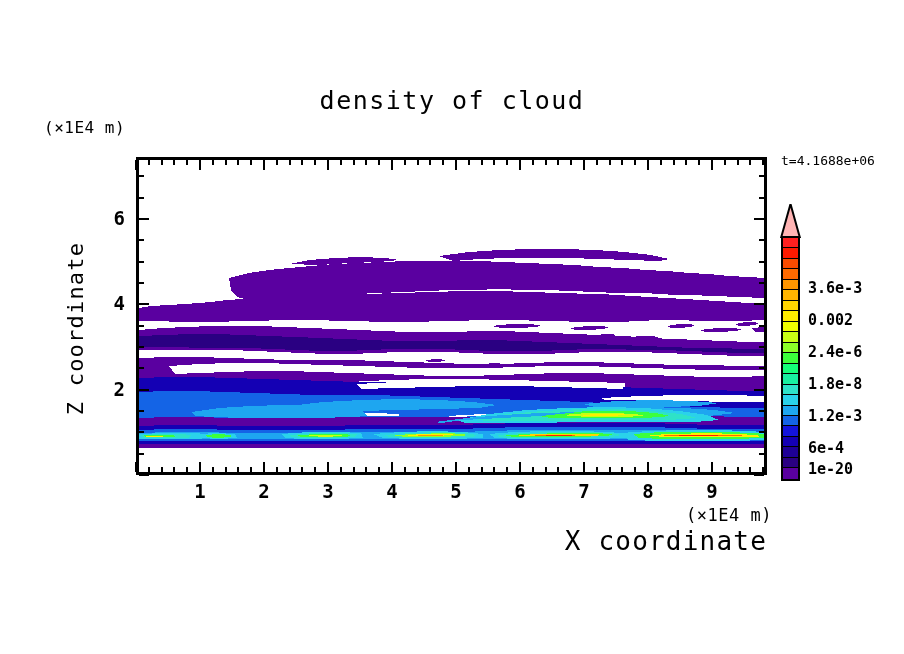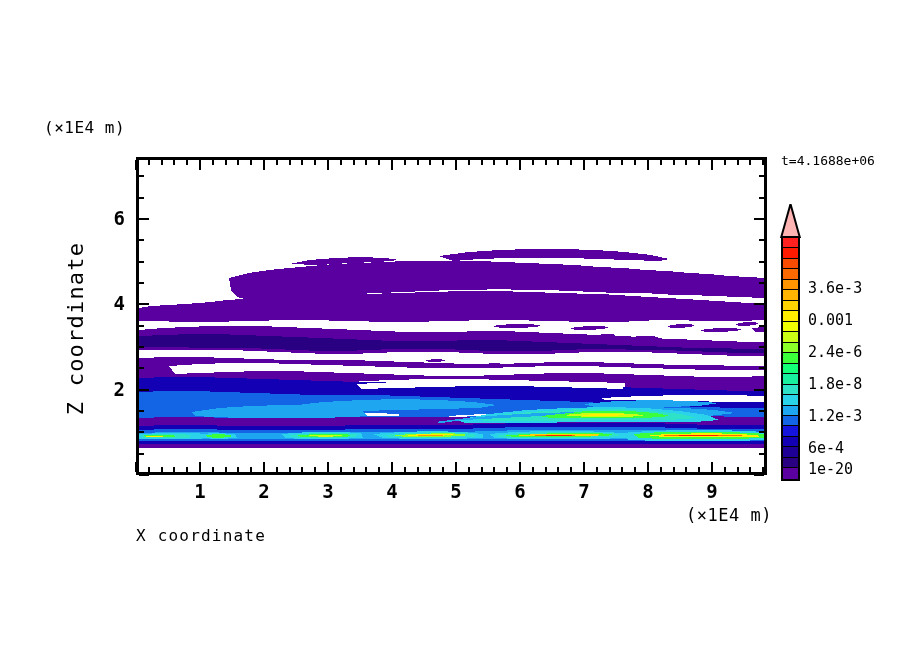"density of cloud" div { html: none -> <div>density of cloud</div> }
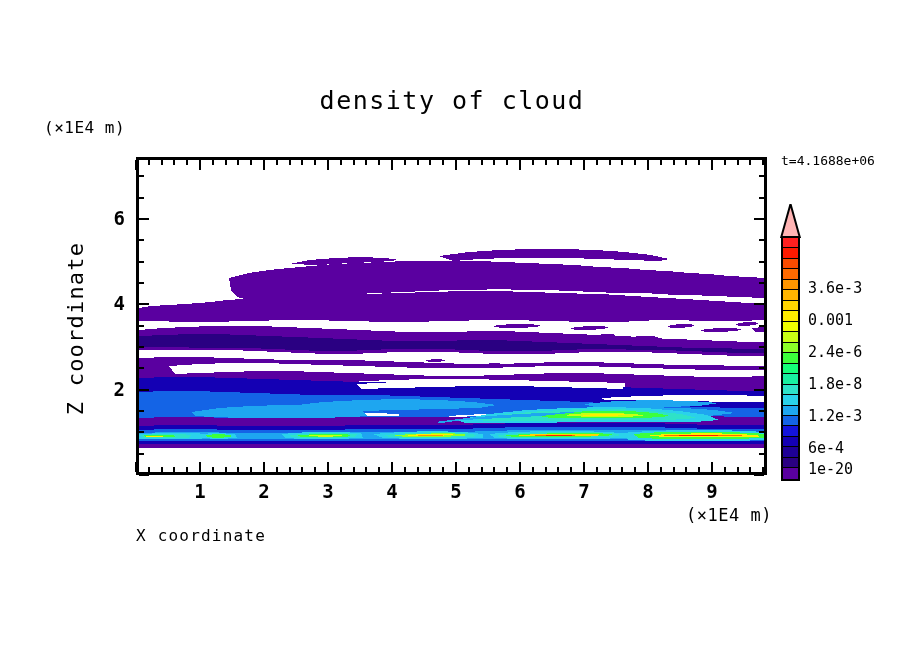"3.6e-3" .cb-label { font-weight: normal -> bold }
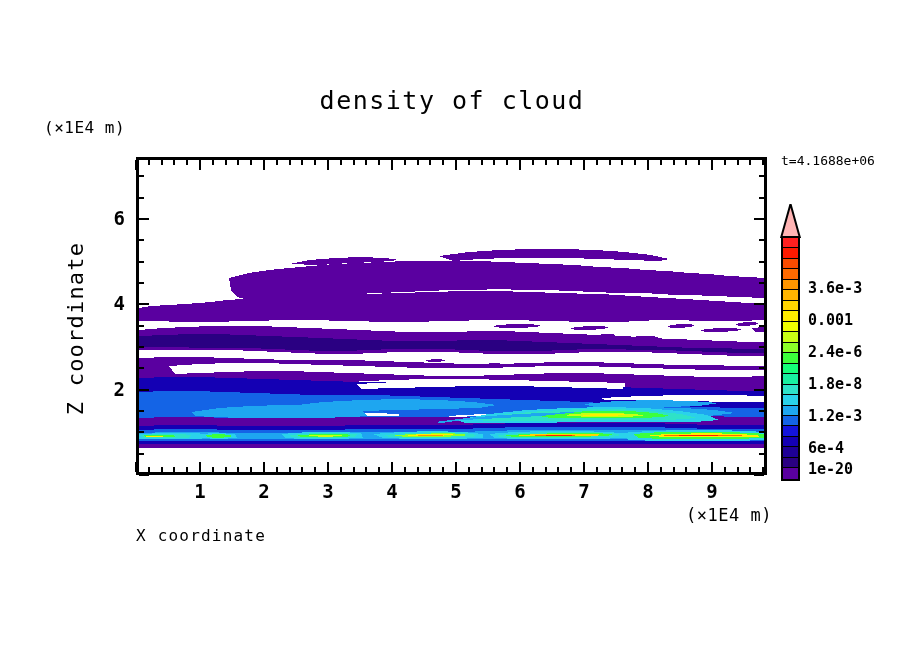"0.001" div.cb-label { text: 0.001 -> 0.002 }
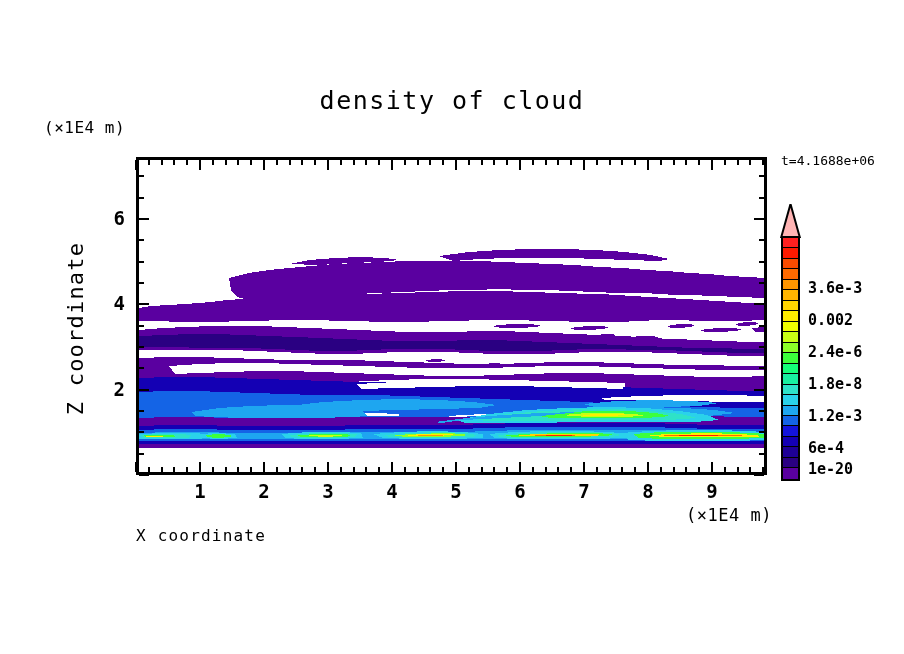"X coordinate" #x-axis-title { font-size: 16px -> 26px; text-align: left -> right }
